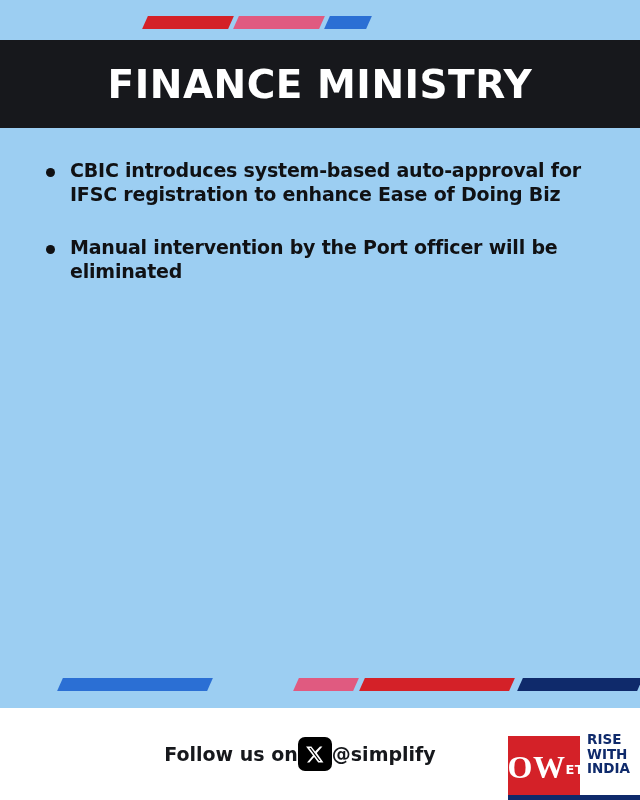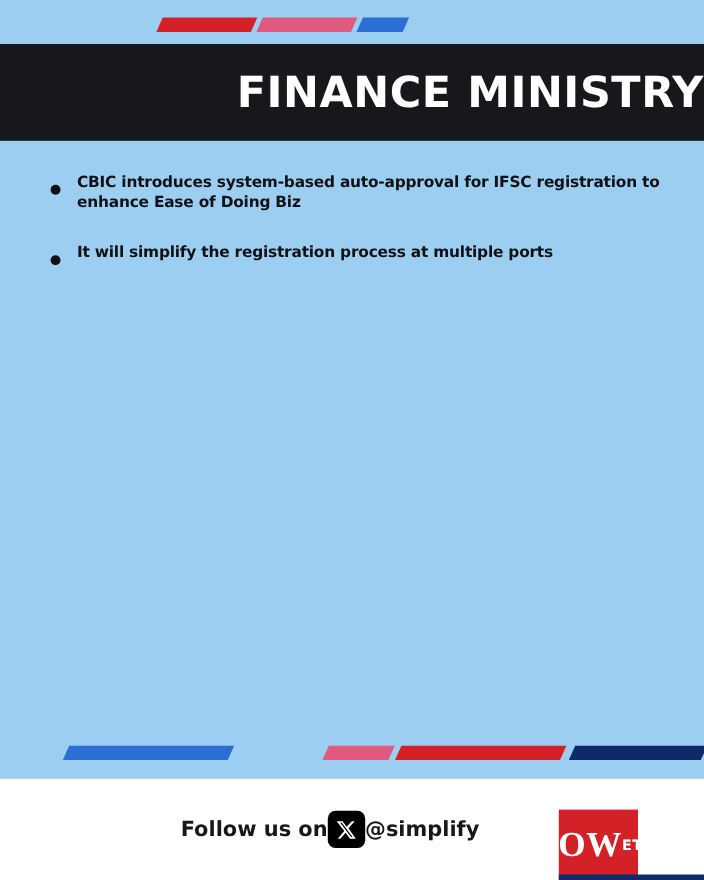"FINANCE MINISTRY" .headline-bar { justify-content: flex-end -> center }
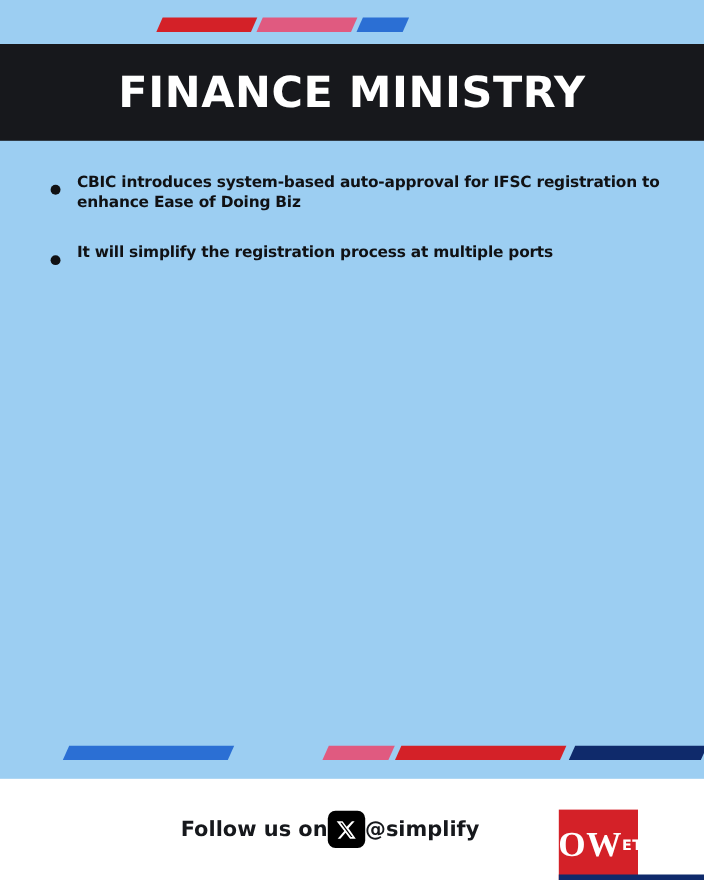"CBIC introduces system-based" ul.points li { font-size: 14px -> 19px }
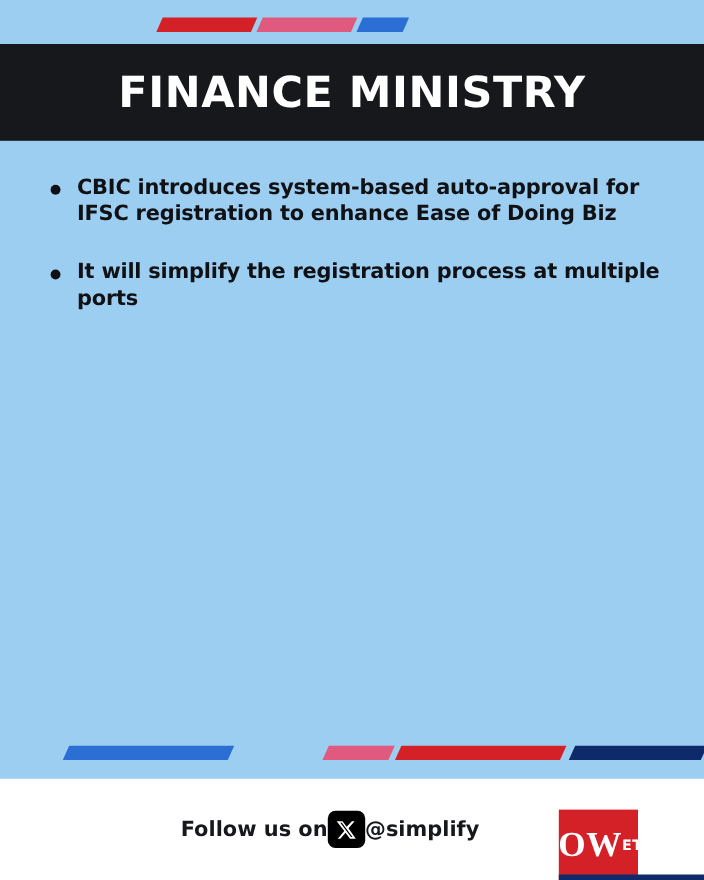"Manual intervention by the Port" li { html: none -> <li>Manual intervention by the Port officer will be eliminated</li> }
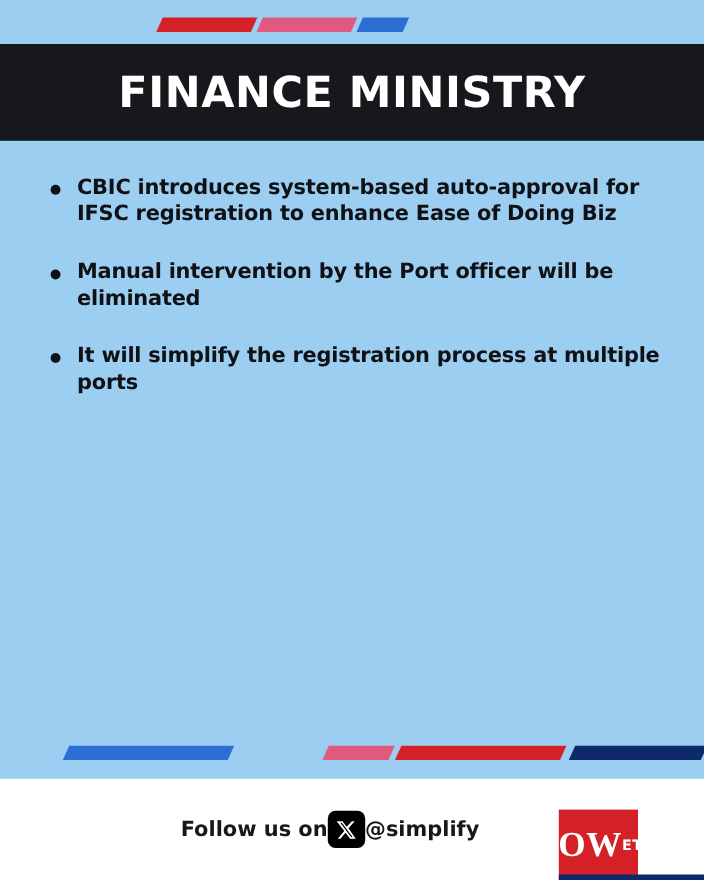"It will simplify the registration" li { html: <li>It will simplify the registration process at multiple ports</li> -> none }
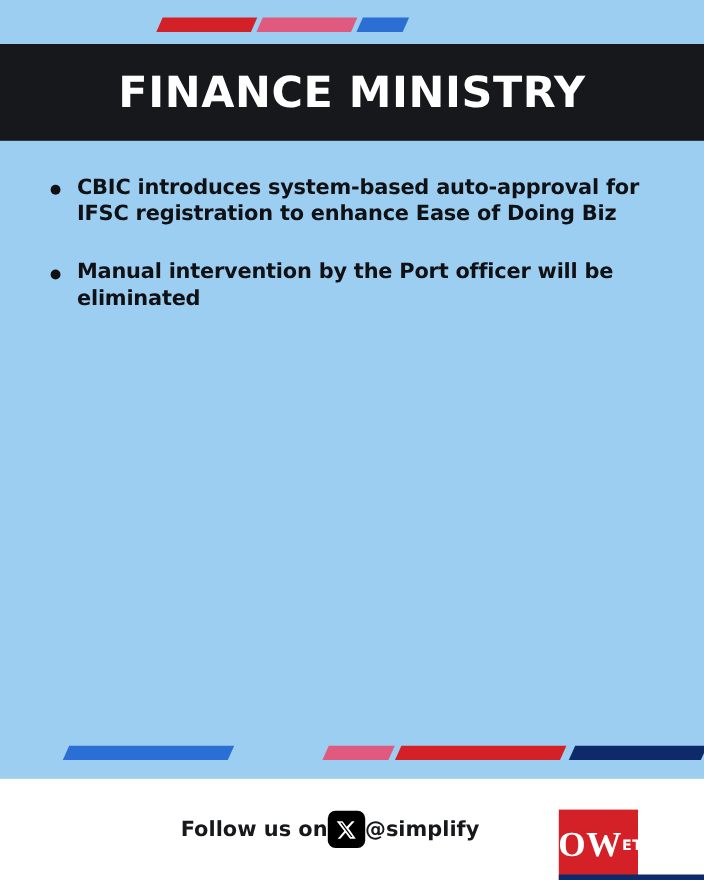"RISE" div.logo-right { html: none -> <div> <span>RISE</span> <span>WITH</span> <span>INDIA</span> </div> }
